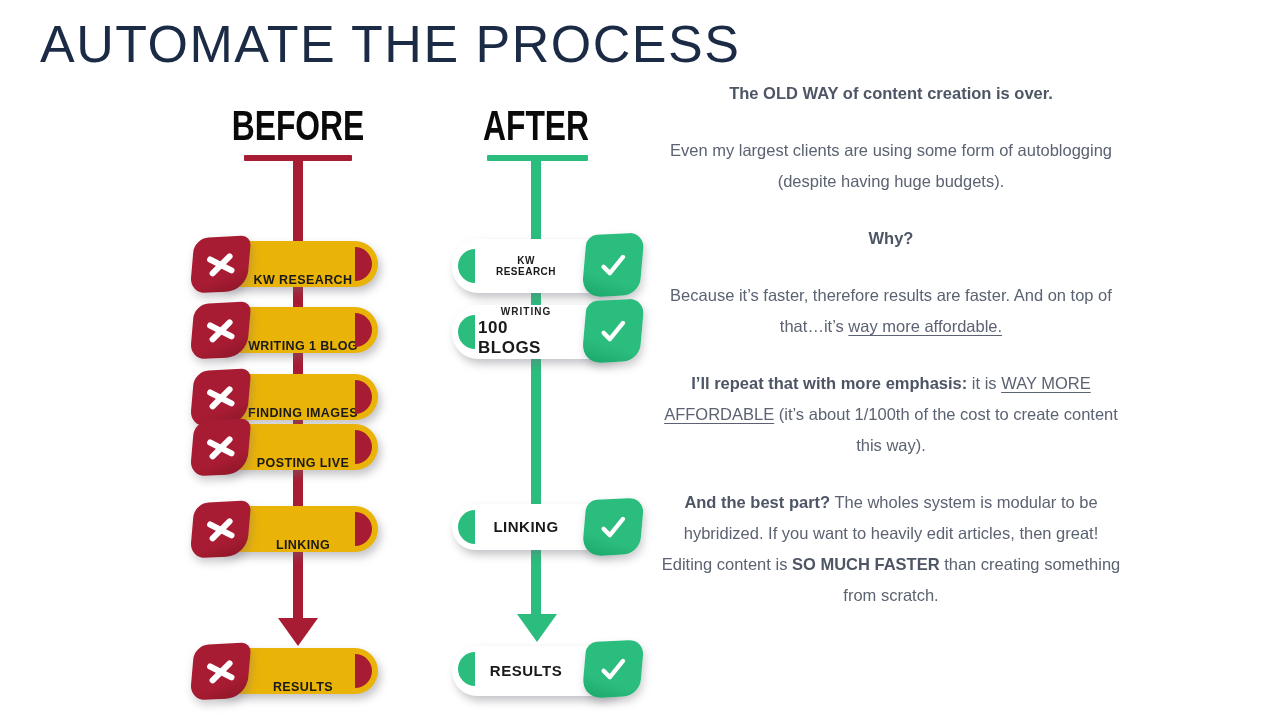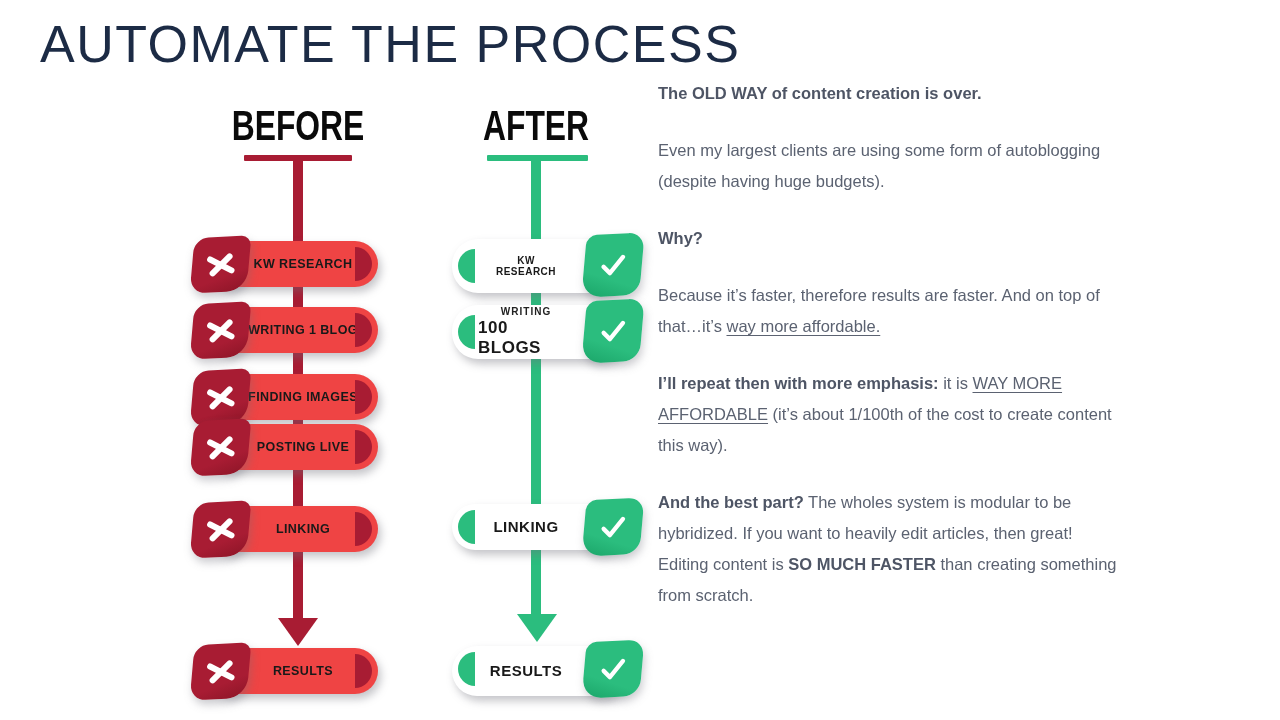"The OLD WAY of content" .copy { text-align: none -> center }
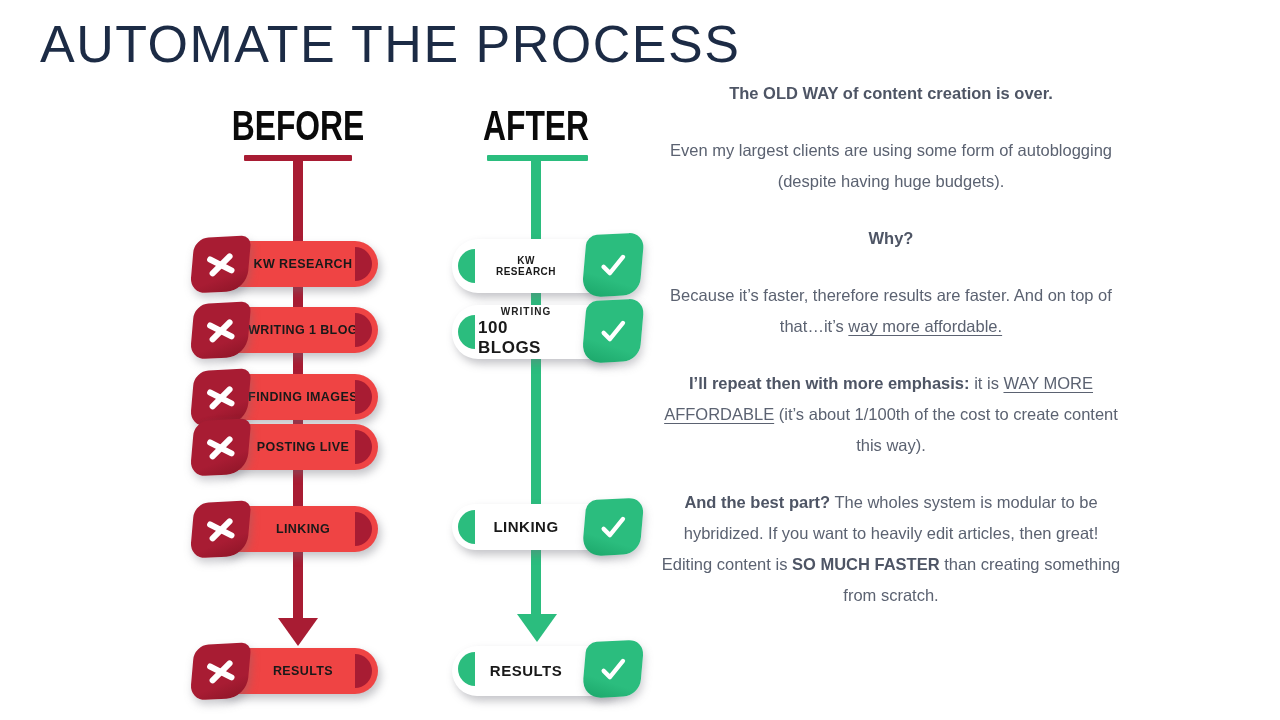"KW RESEARCH" .bpill .white { align-items: center -> flex-end; background: #ef4444 -> #eab308 }
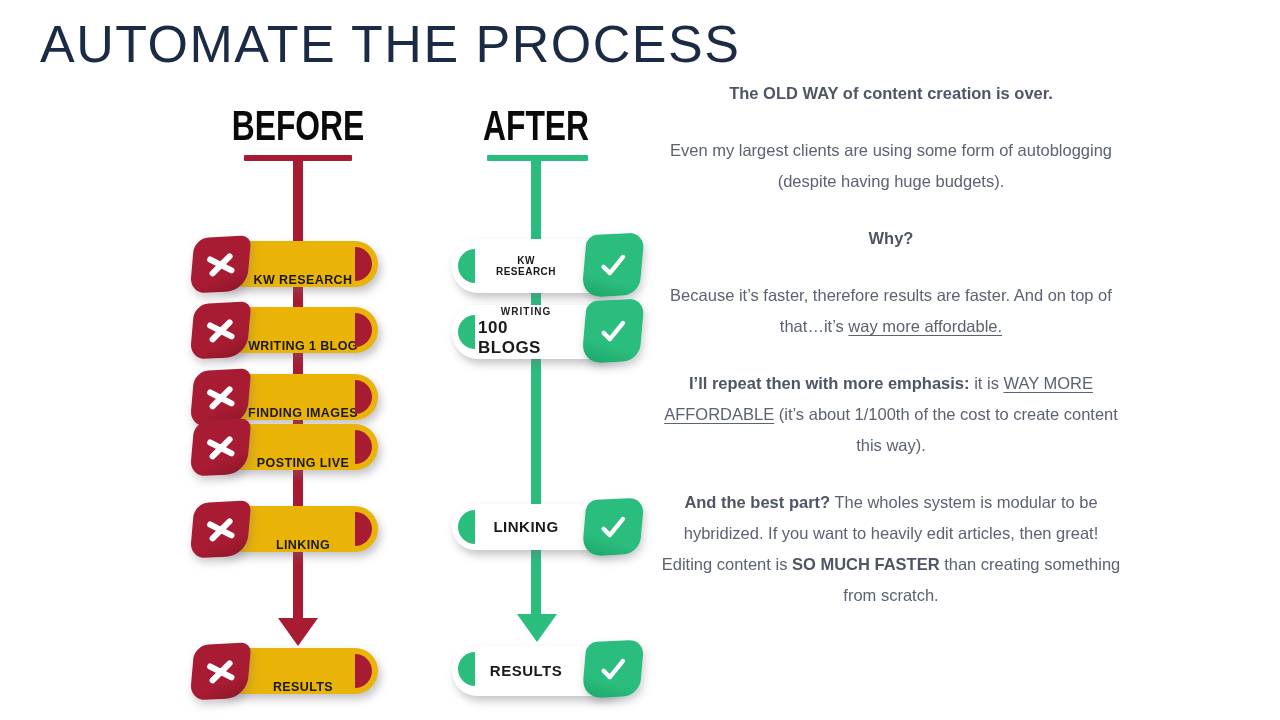"I’ll repeat then with more" span.b { text: then -> that }
